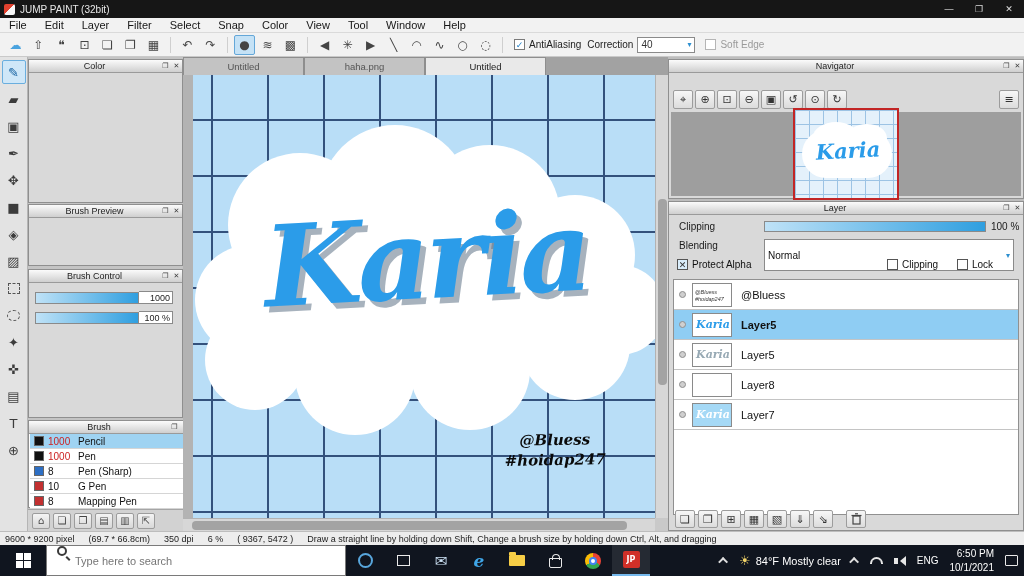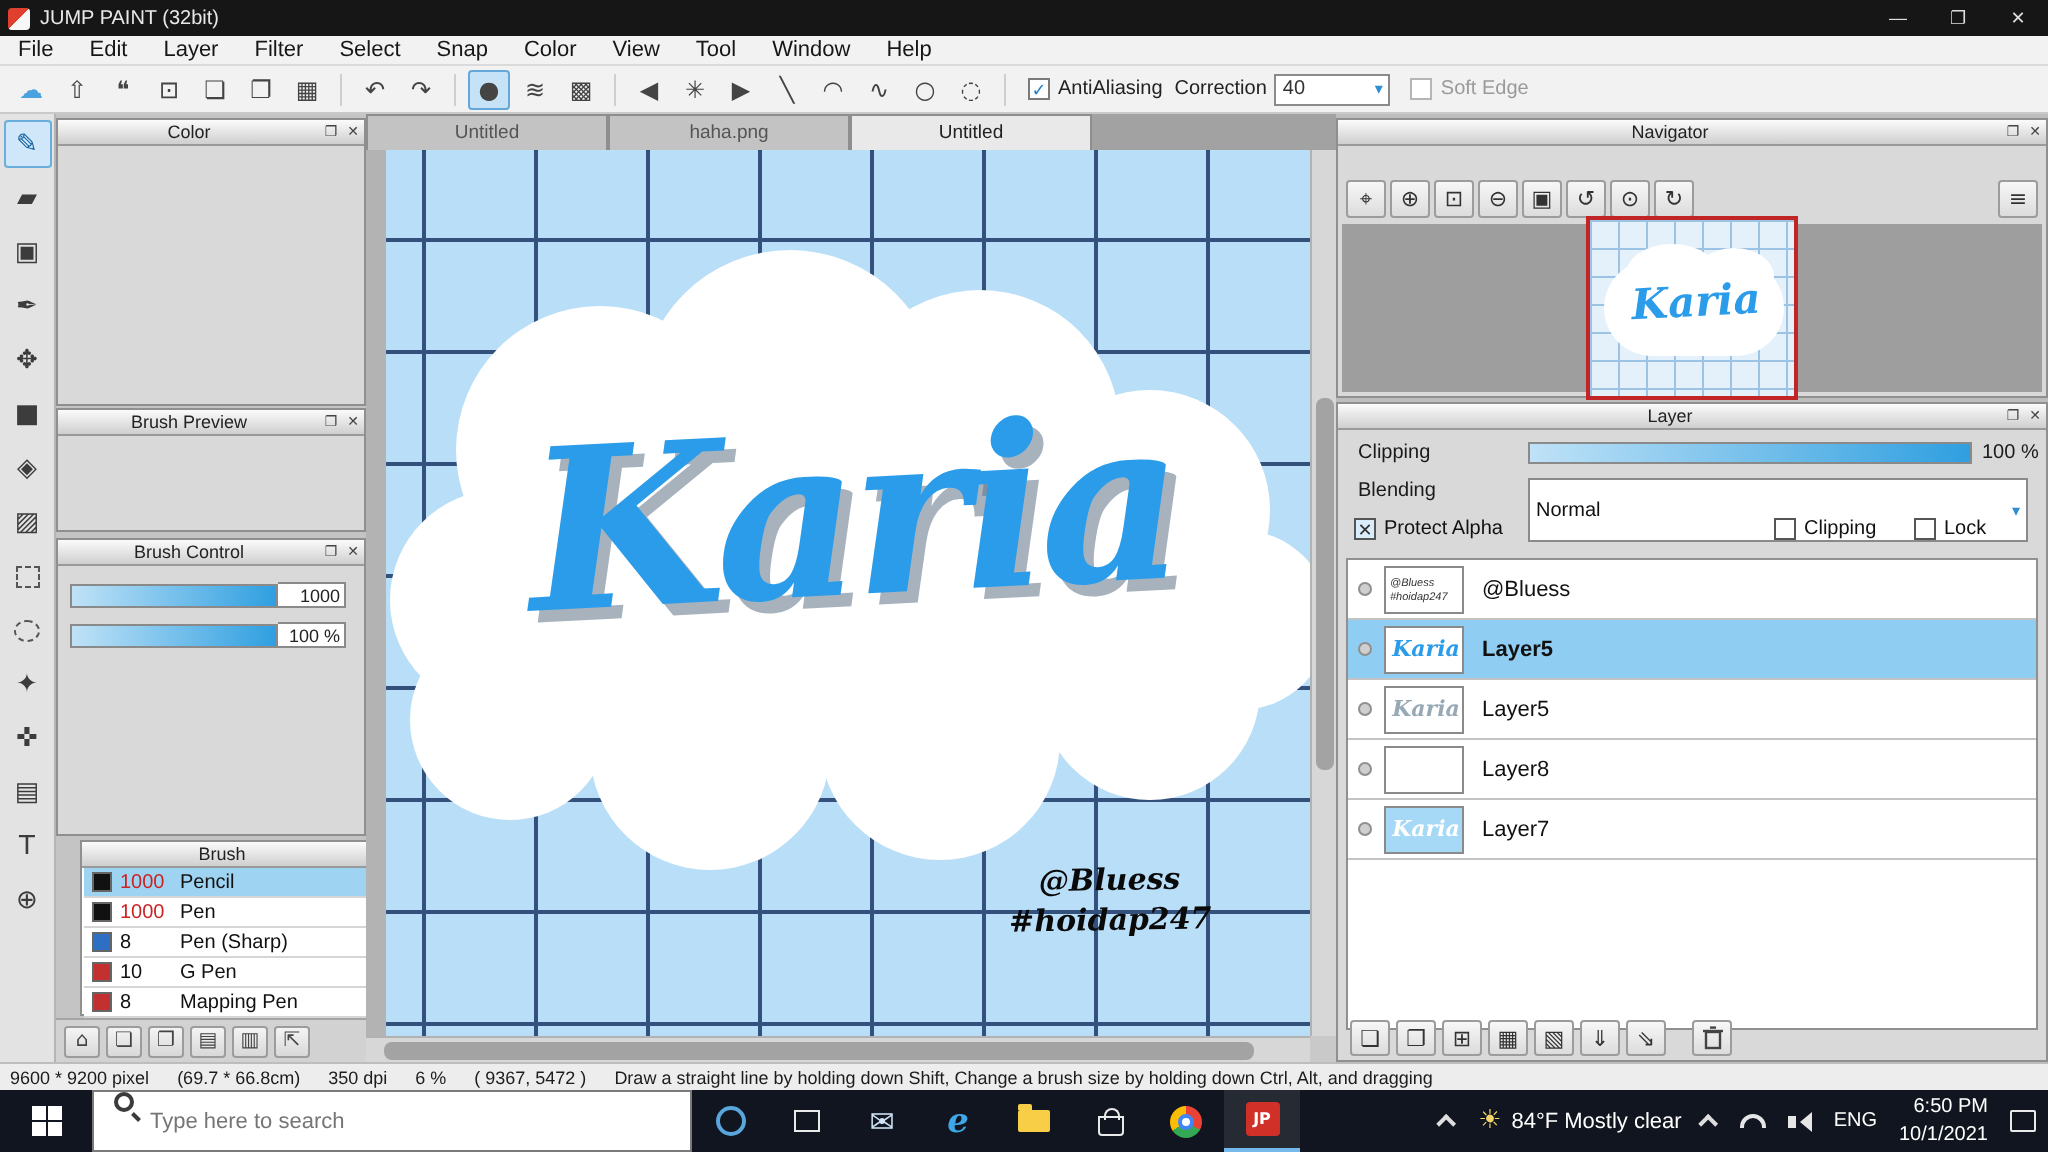"Brush" div.panel { left: 12px -> 0 }
